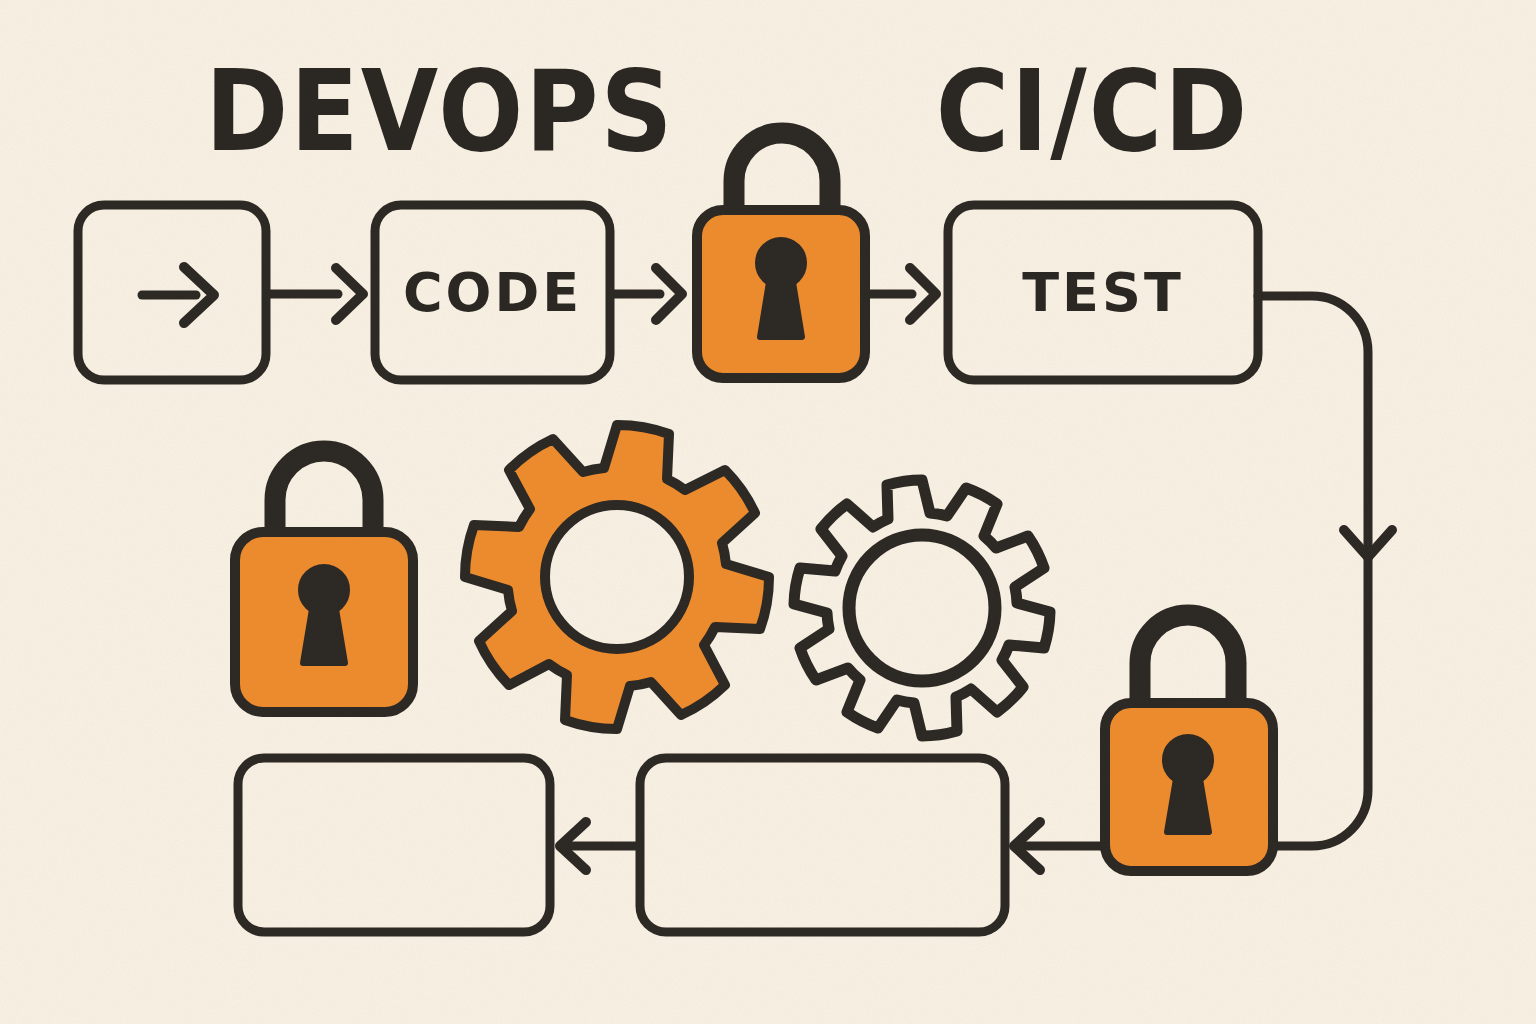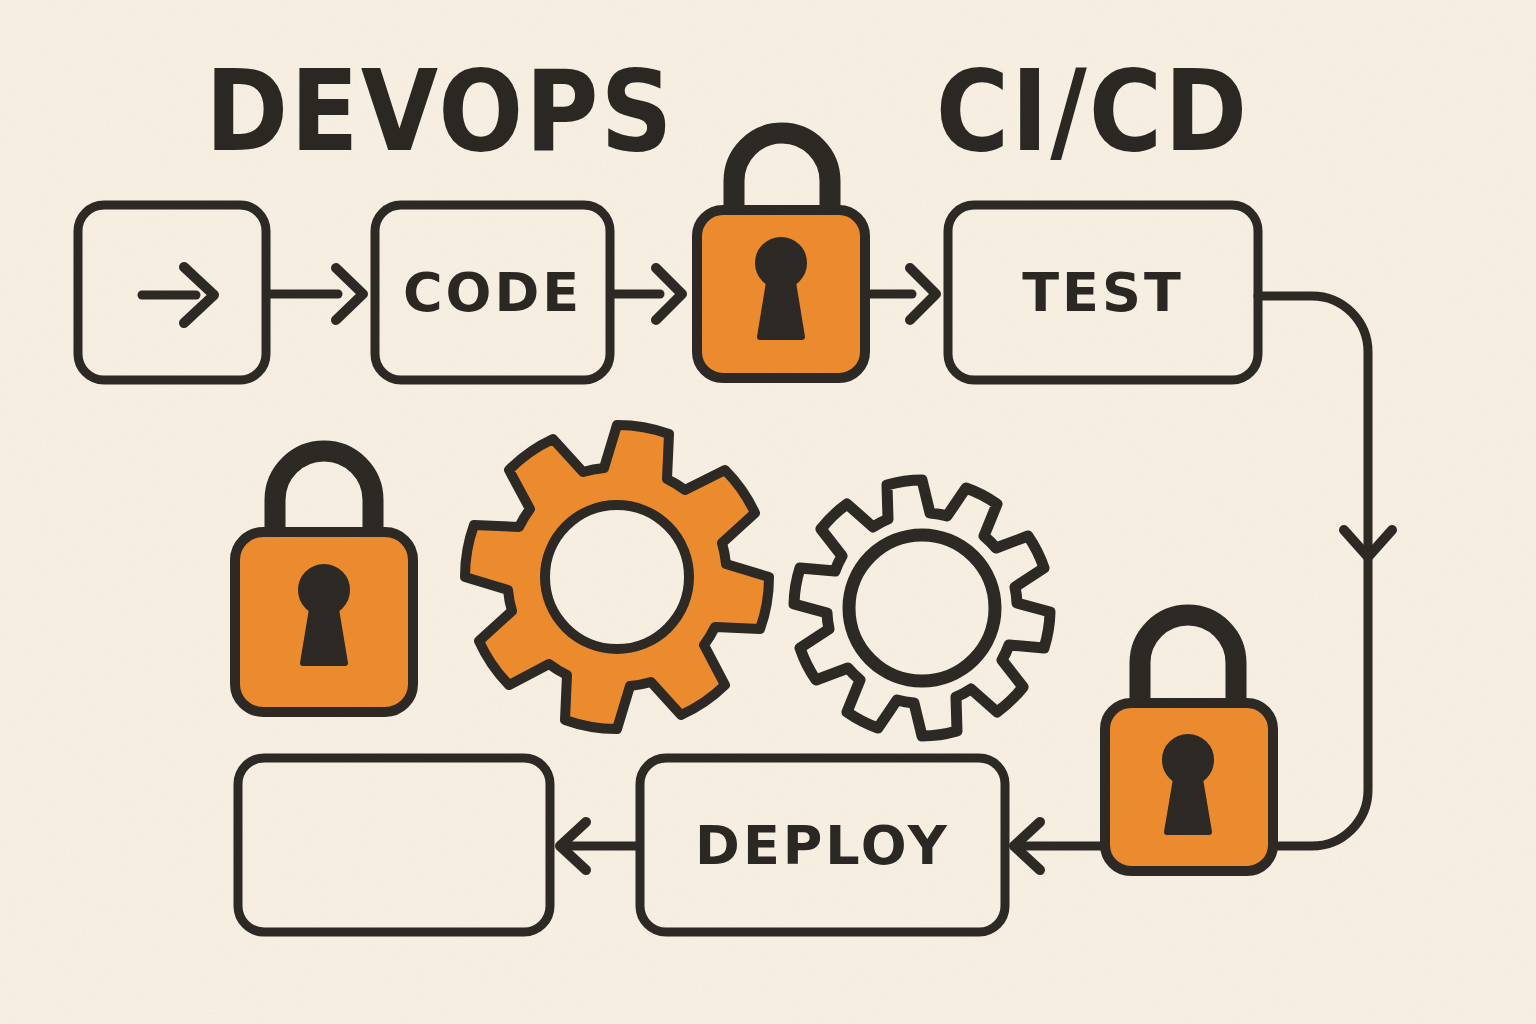"DEPLOY" div.txt { html: <div>DEPLOY</div> -> none }
